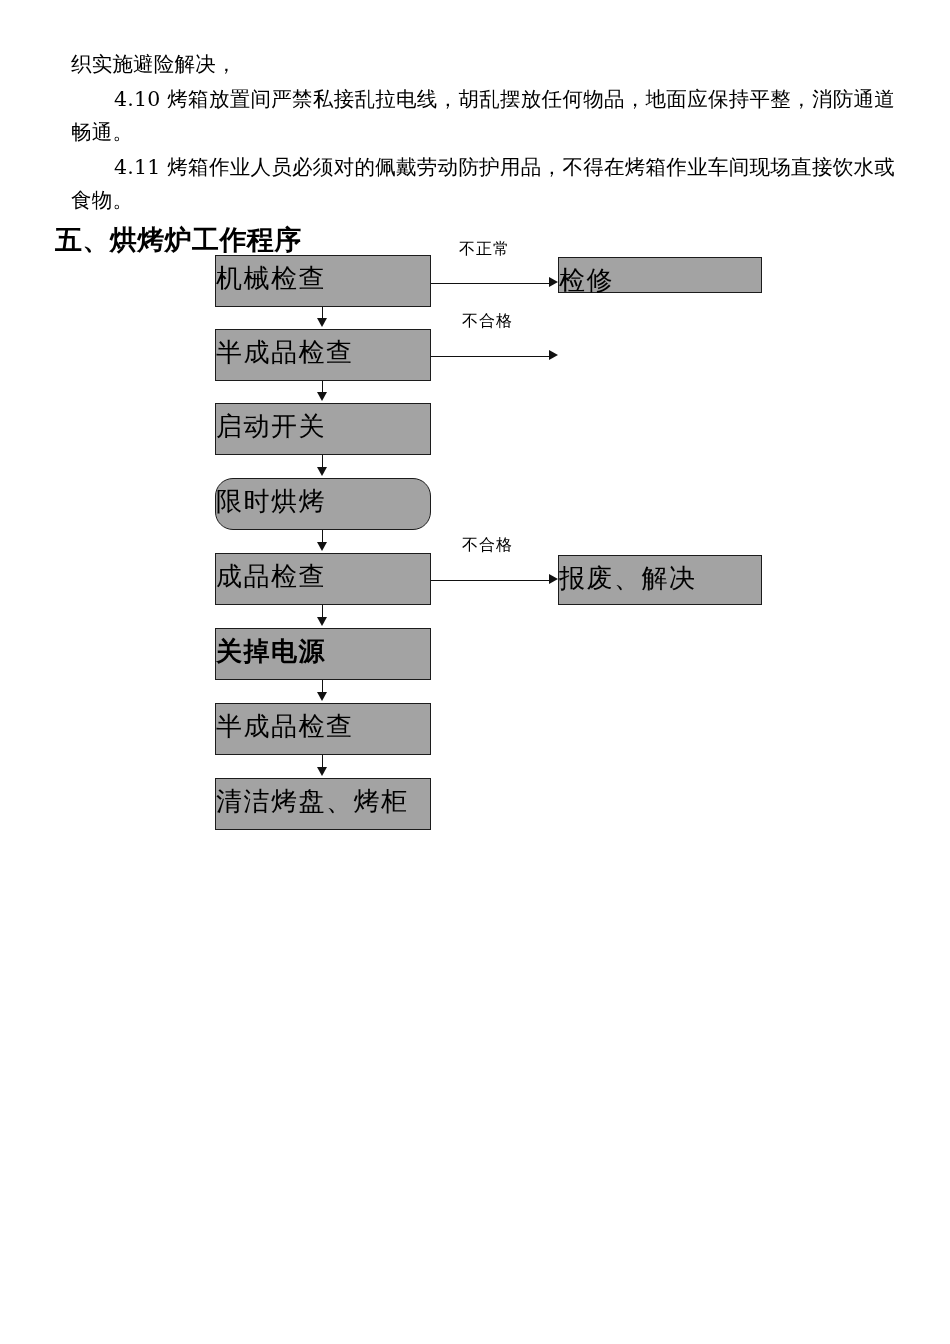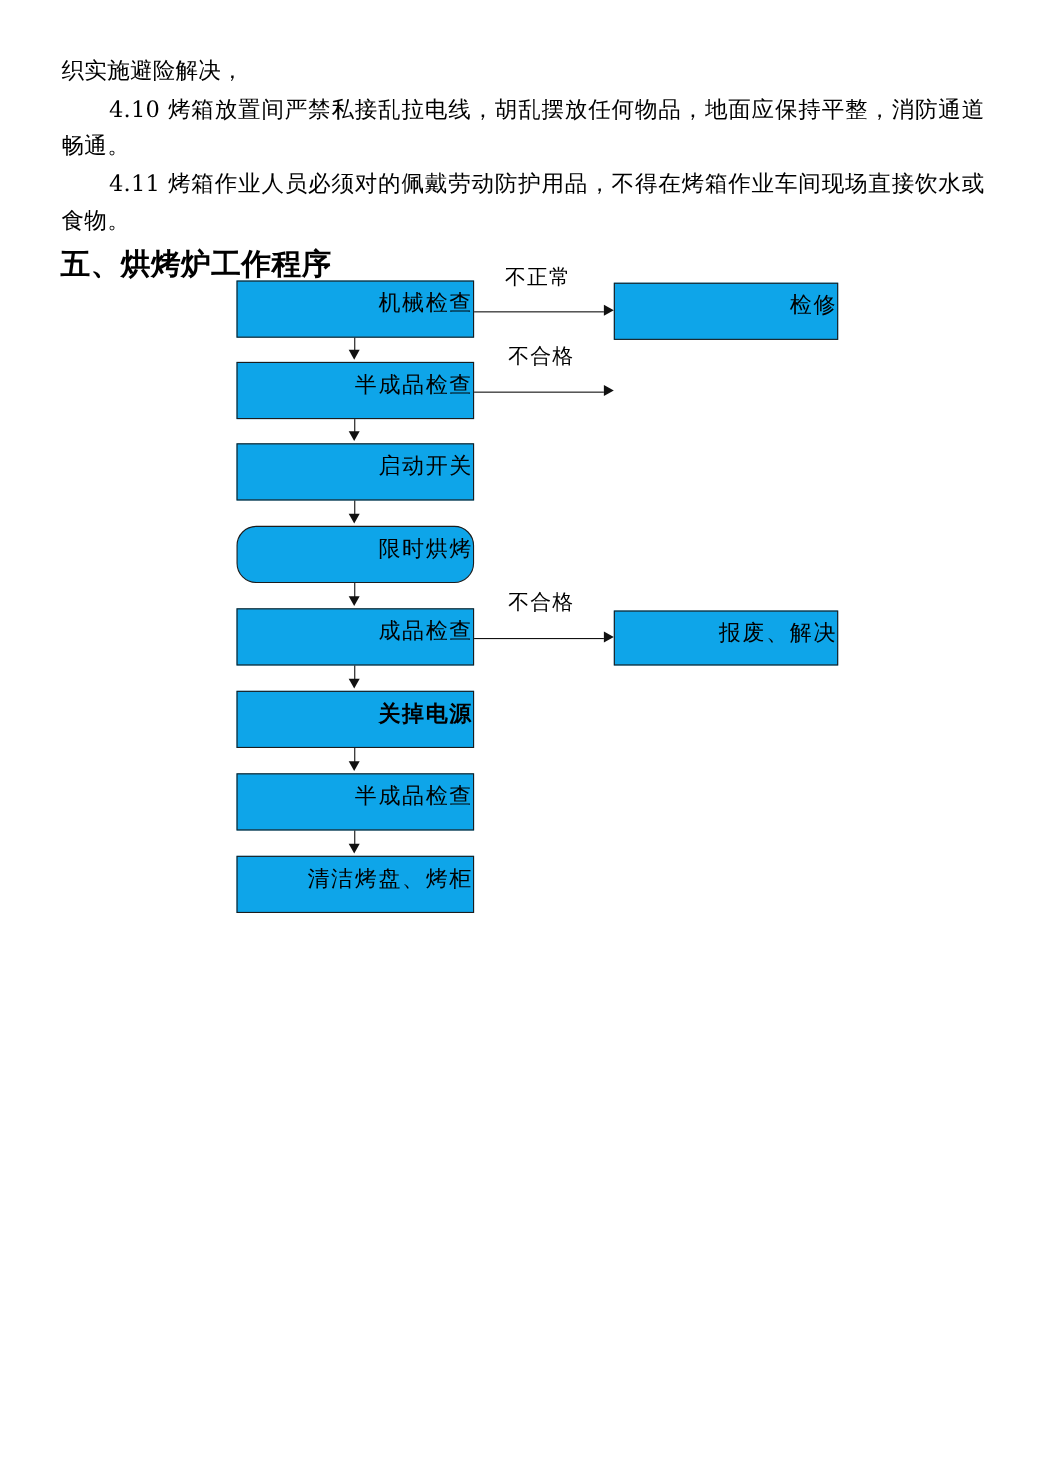"织实施避险解决，" .para { margin: 0 0 2px 1px -> 0 0 2px 16px }
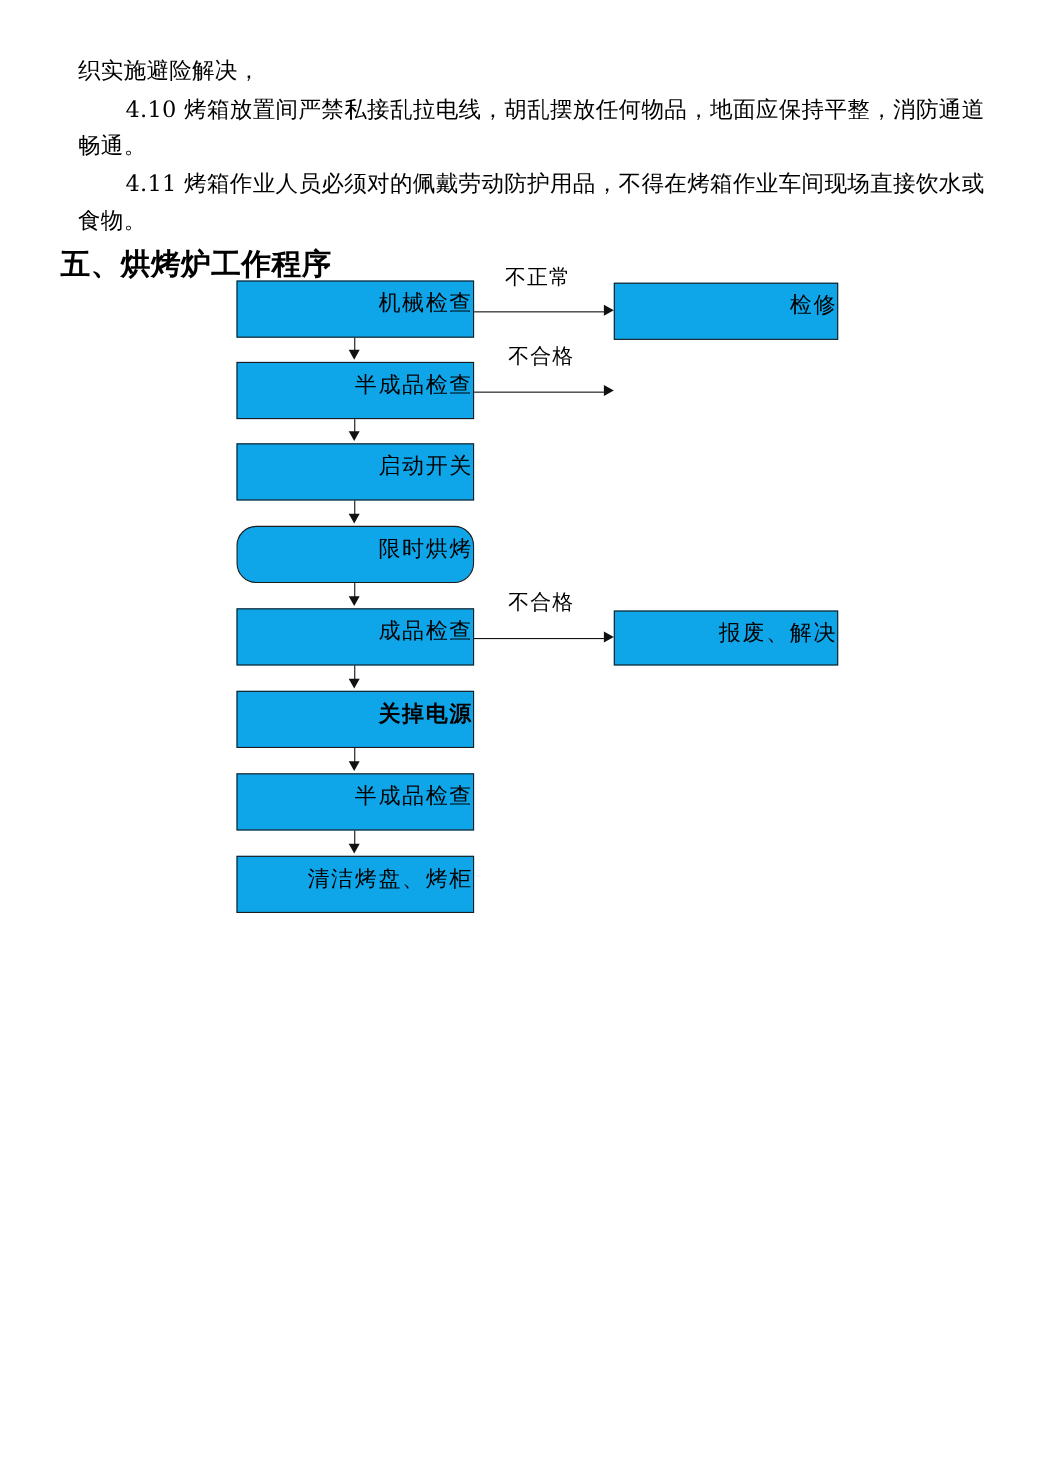"不正常" .edge-label { font-size: 19px -> 16px }
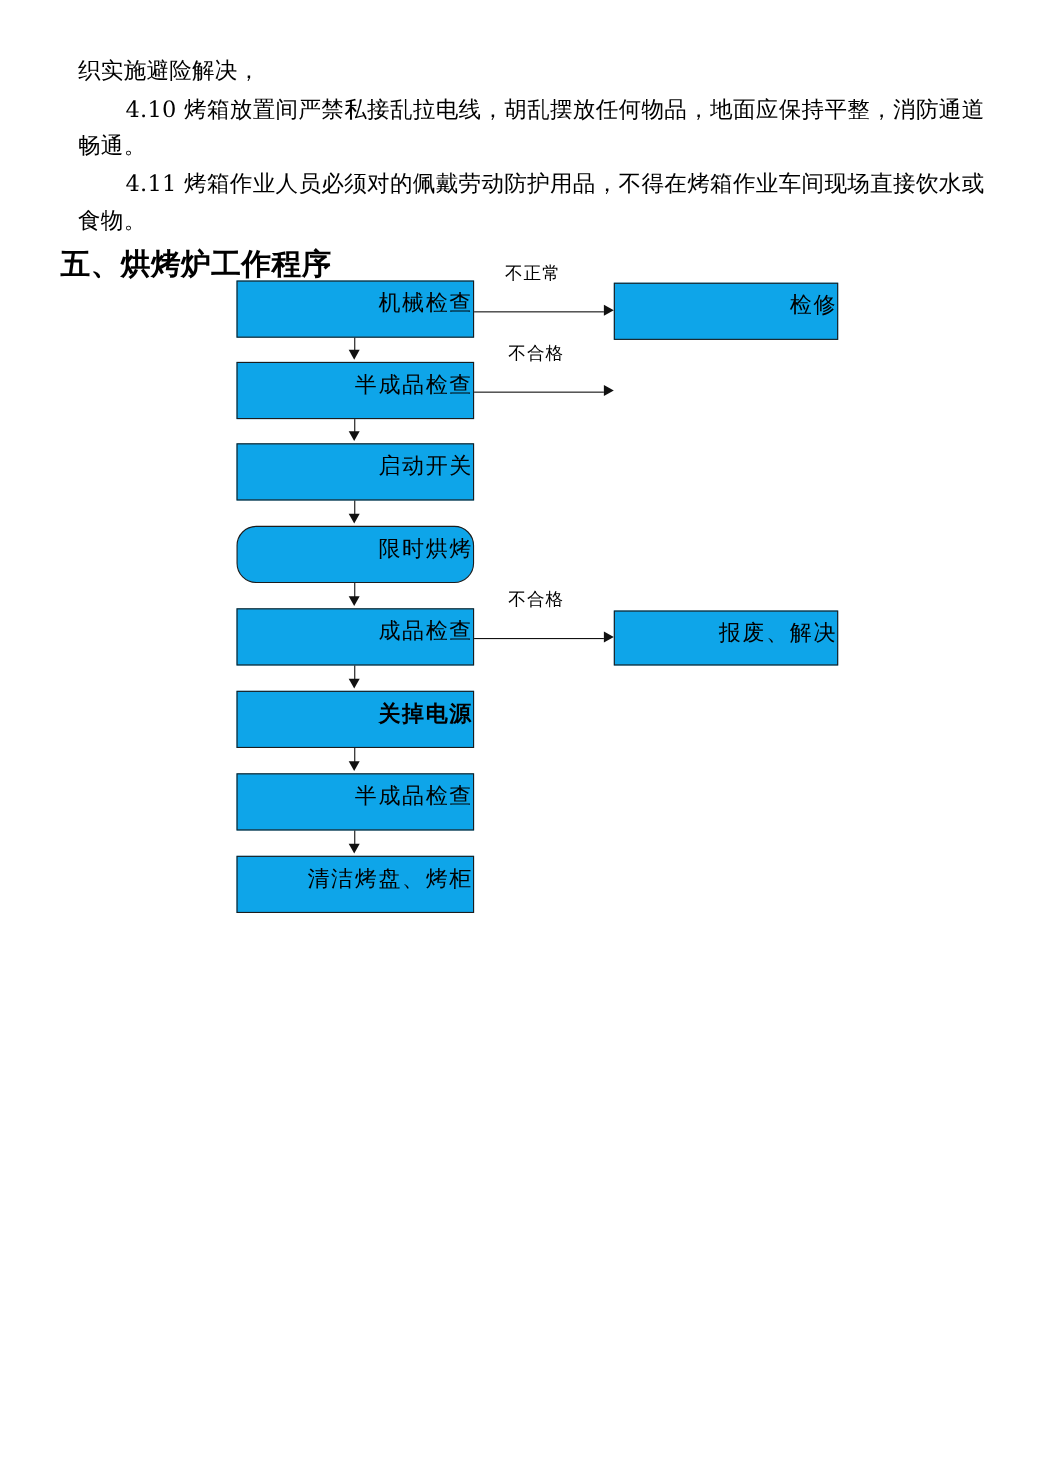"机械检查" .node { background: #0ea5e9 -> #a3a3a3; font-size: 20px -> 26px; text-align: right -> left }
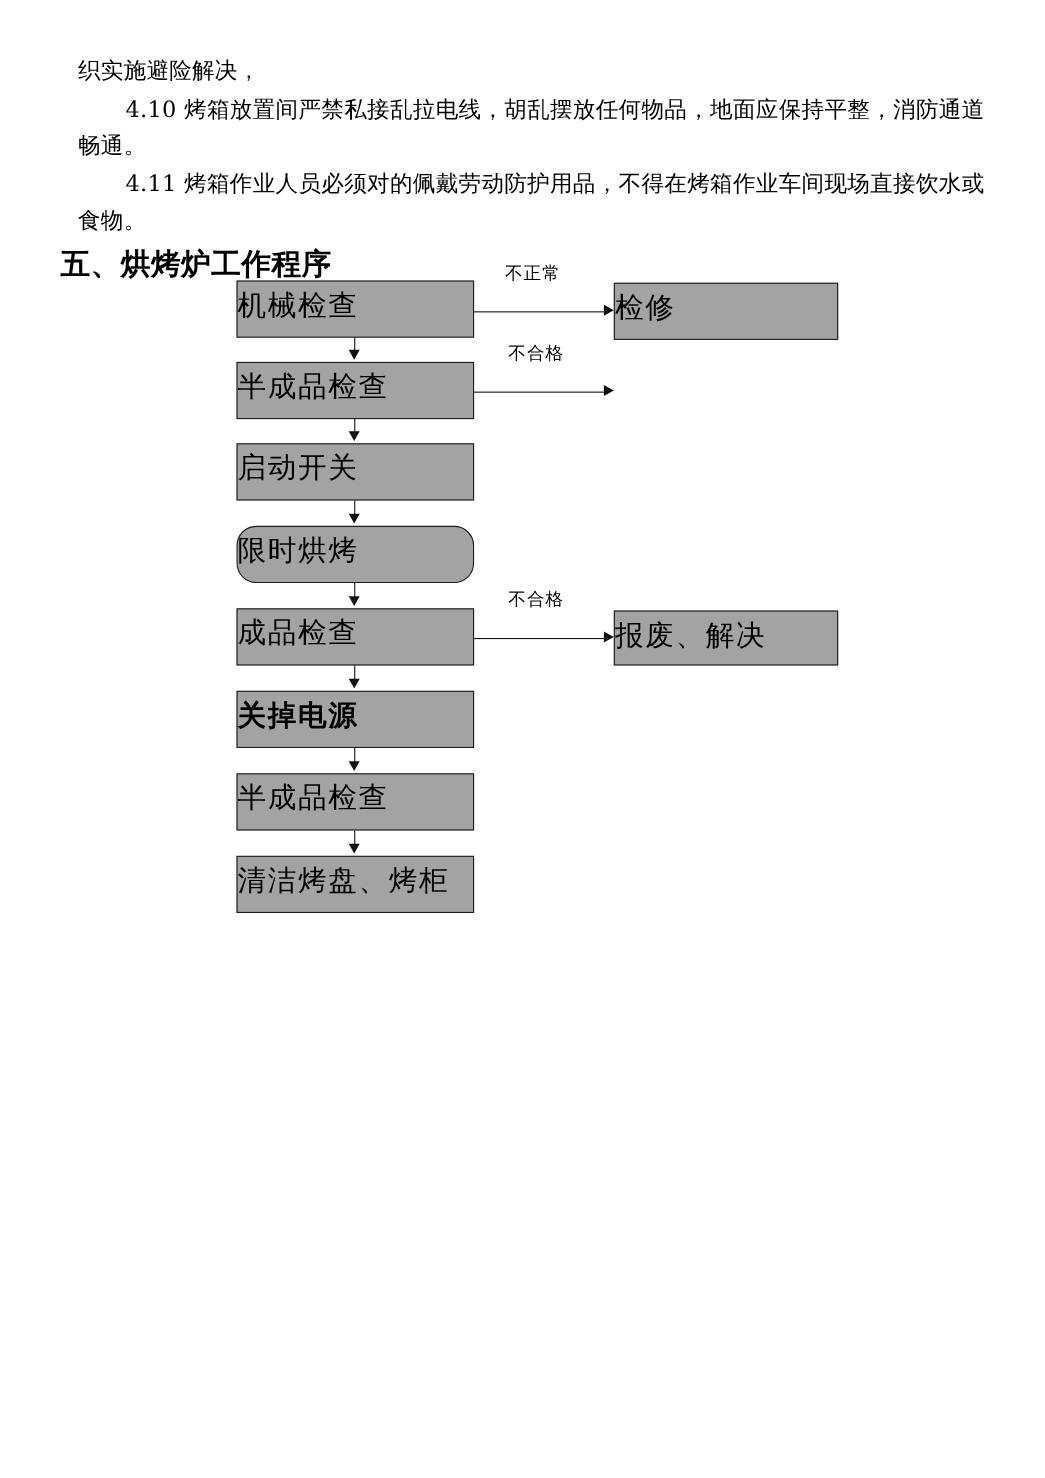"检修" div.node { height: 52px -> 36px }
